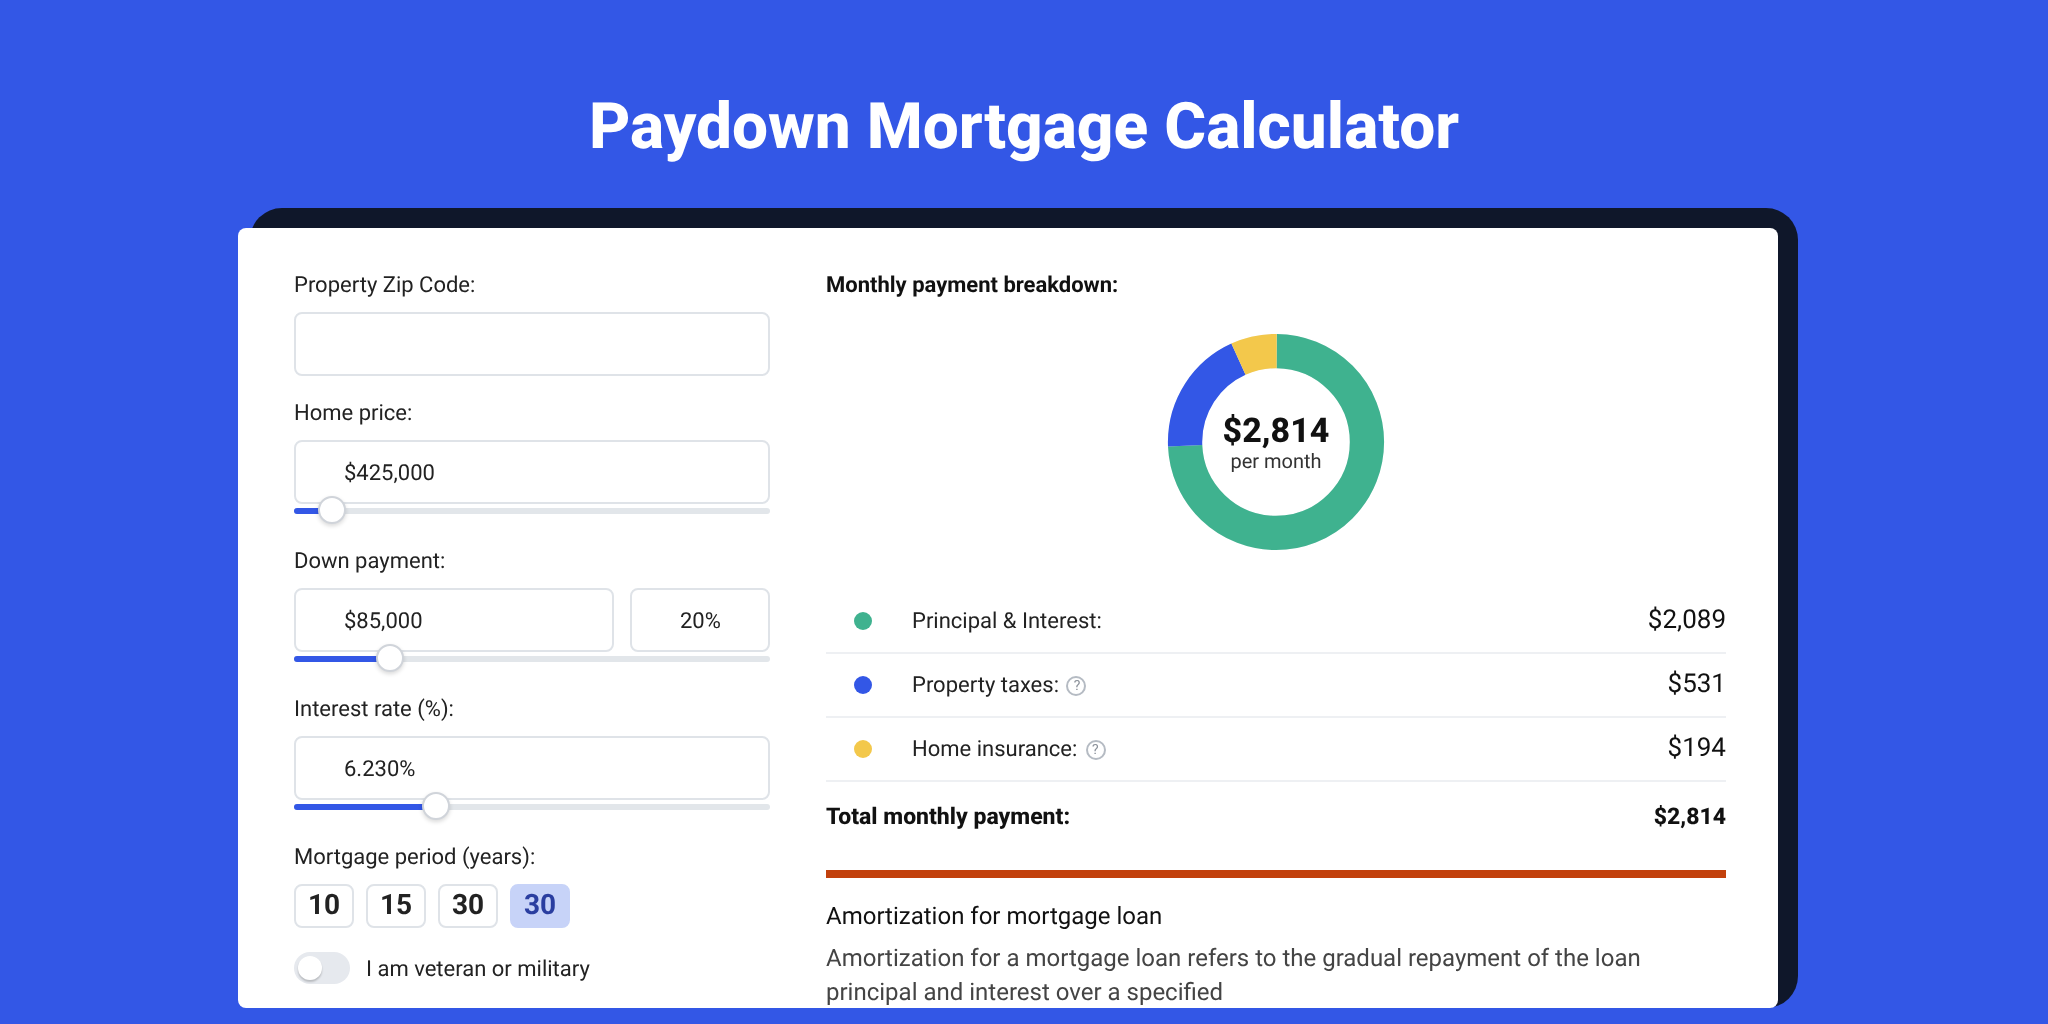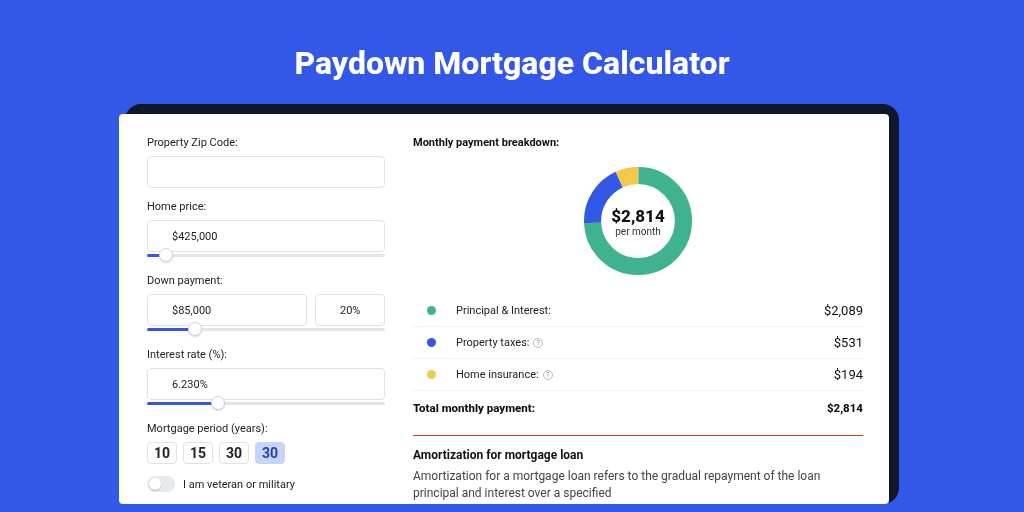"Amortization for mortgage loan" .amort-title { border-top: 1px solid #c2410c -> 4px solid #c2410c; font-weight: 700 -> 400 }
